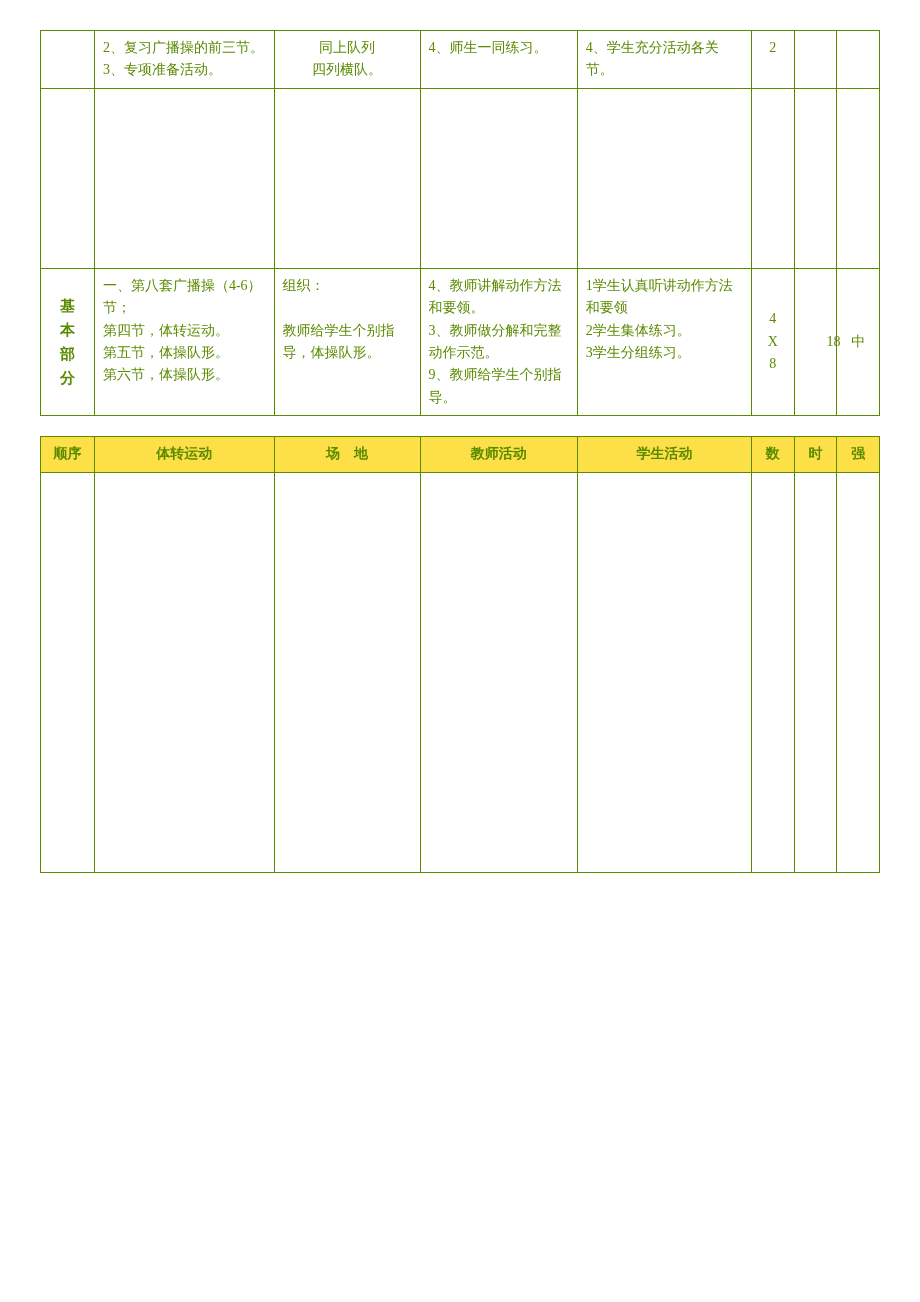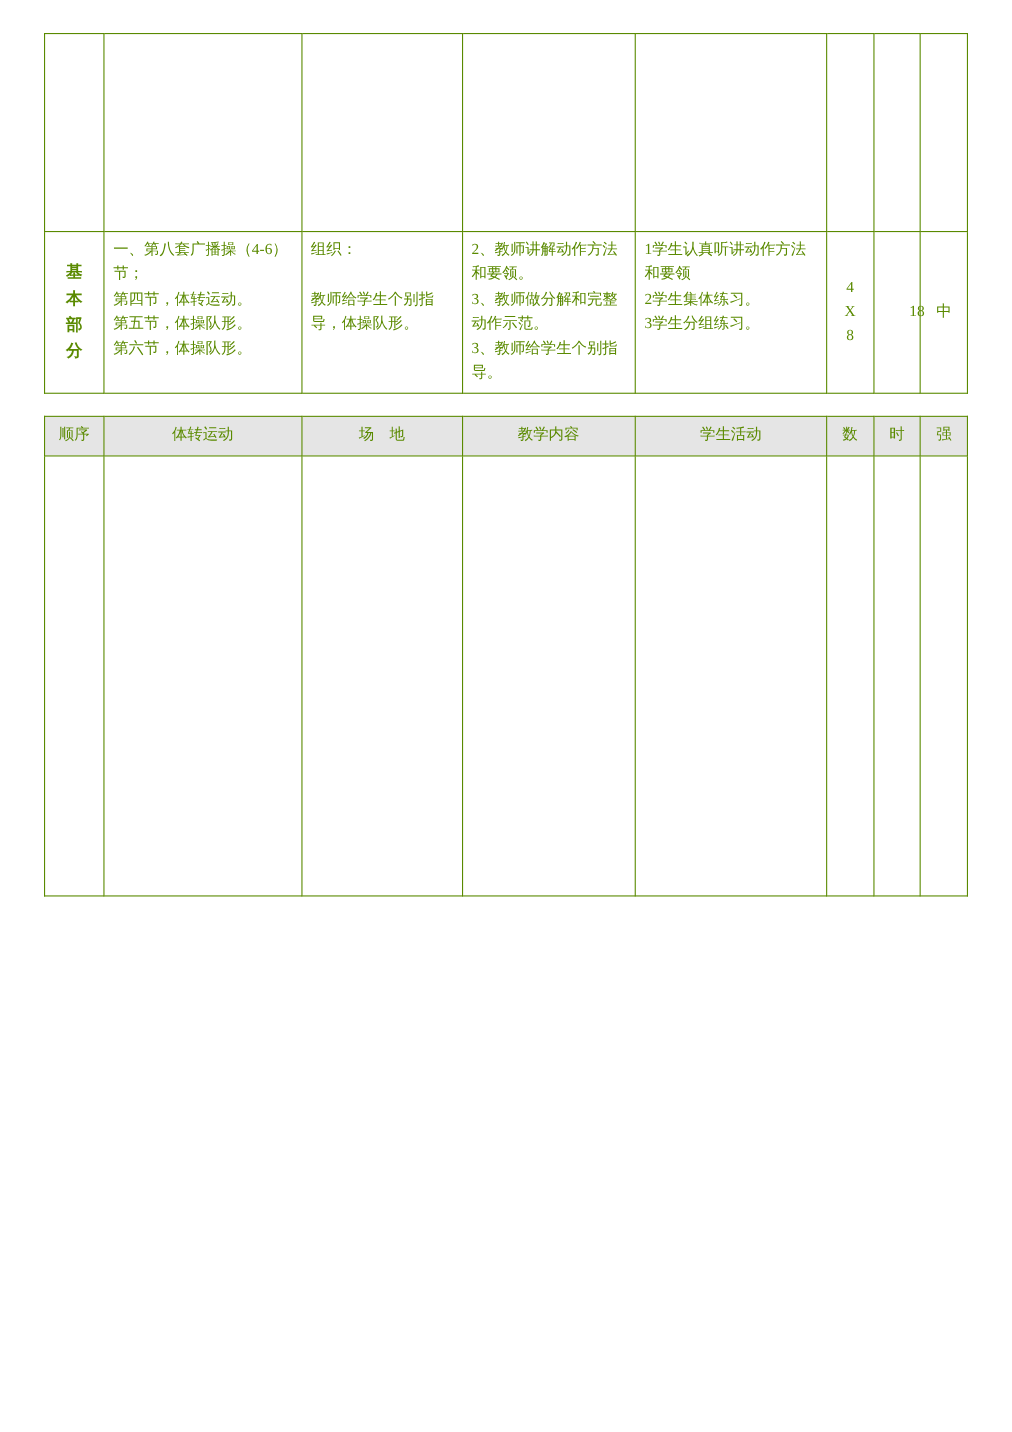"2、复习广播操的前三节。" tr { html: none -> <tr> <td></td> <td> <span>2、复习广播操的前三节。</span><br> <span>3、专项准备活动。</span> </td> <td> <span>同上队列</span><br> <span>四列横队。</span> </td> <td> <span>4、师生一同练习。</span> </td> <td> <span>4、学生充分活动各关节。</span> </td> <td> <span>2</span> </td> <td></td> <td></td> </tr> }
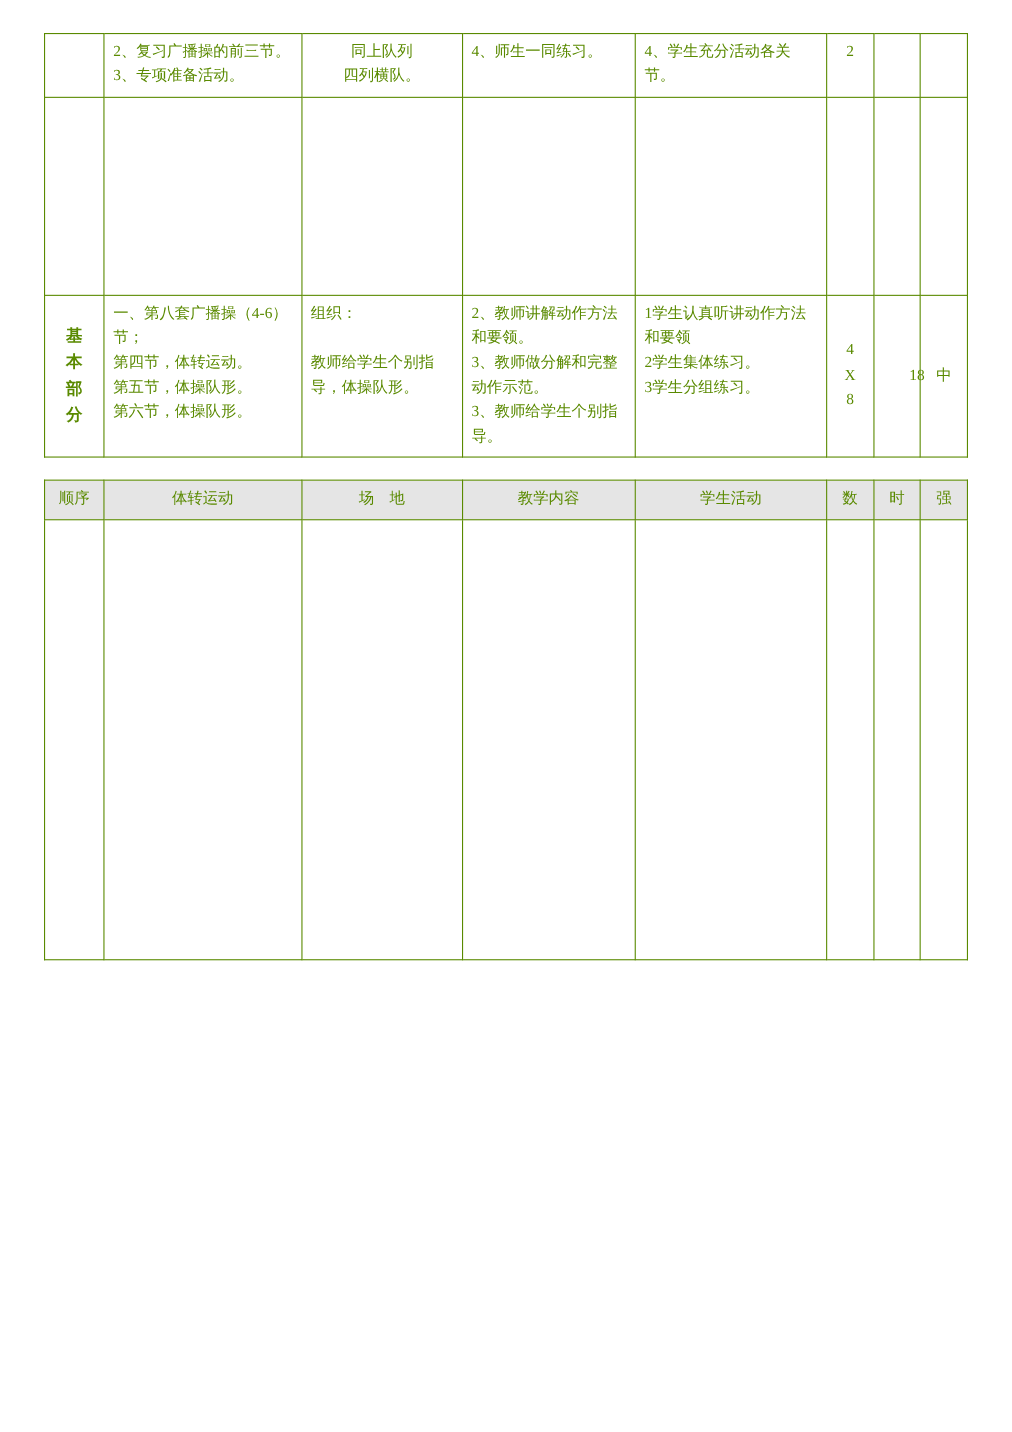"2、教师讲解动作方法和要领。" span { text: 2 -> 4 }
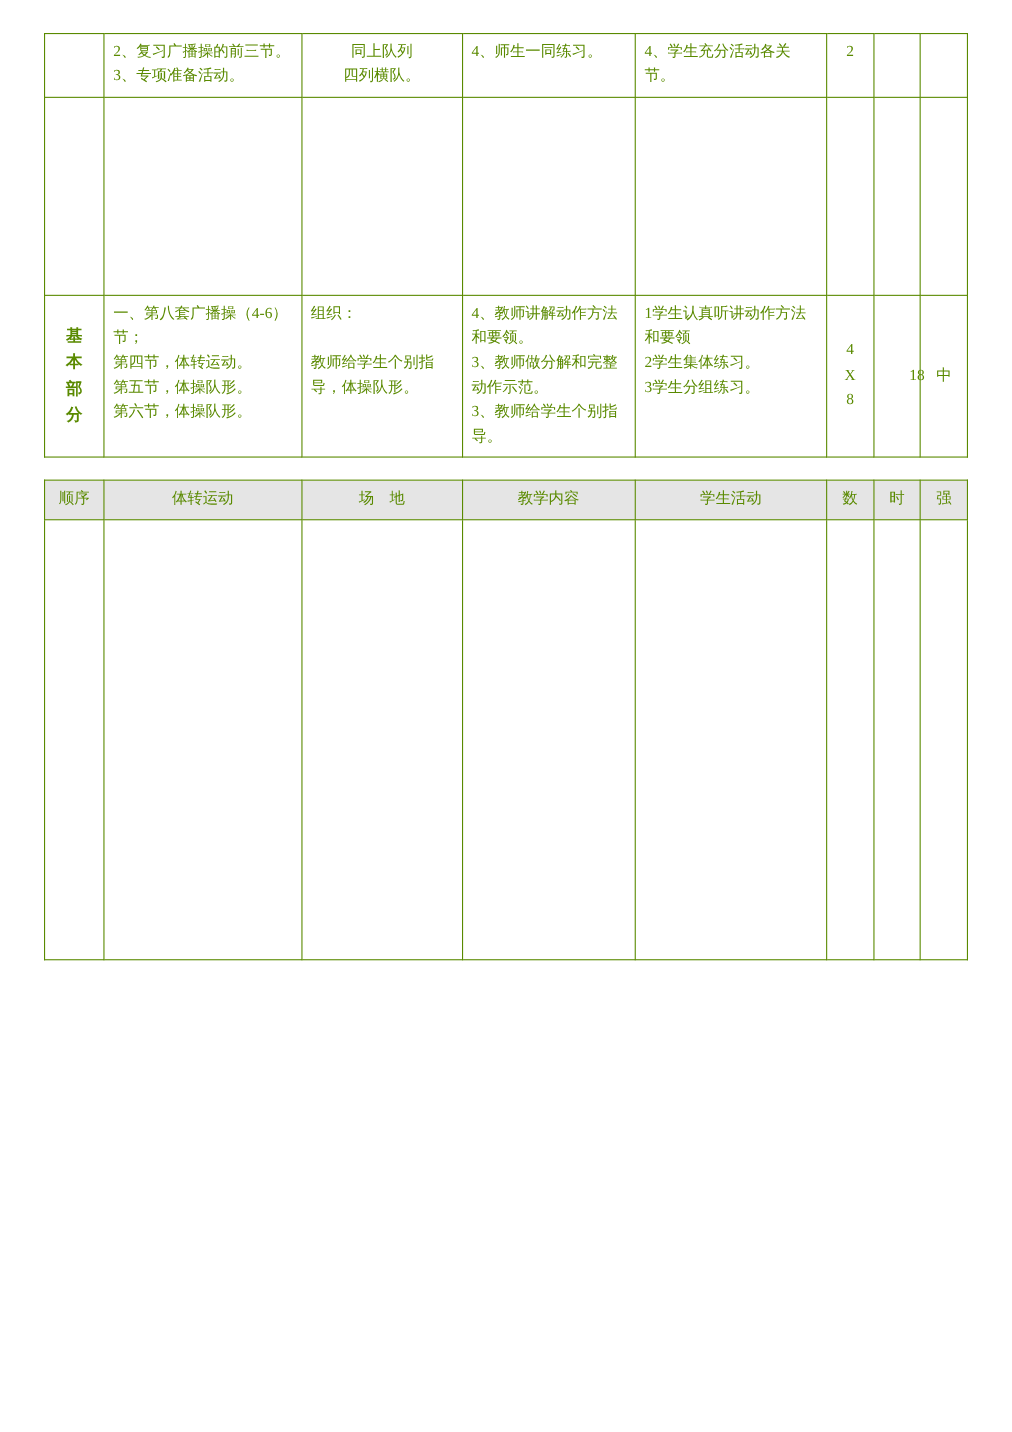"3、教师给学生个别指导。" span { text: 3 -> 9 }
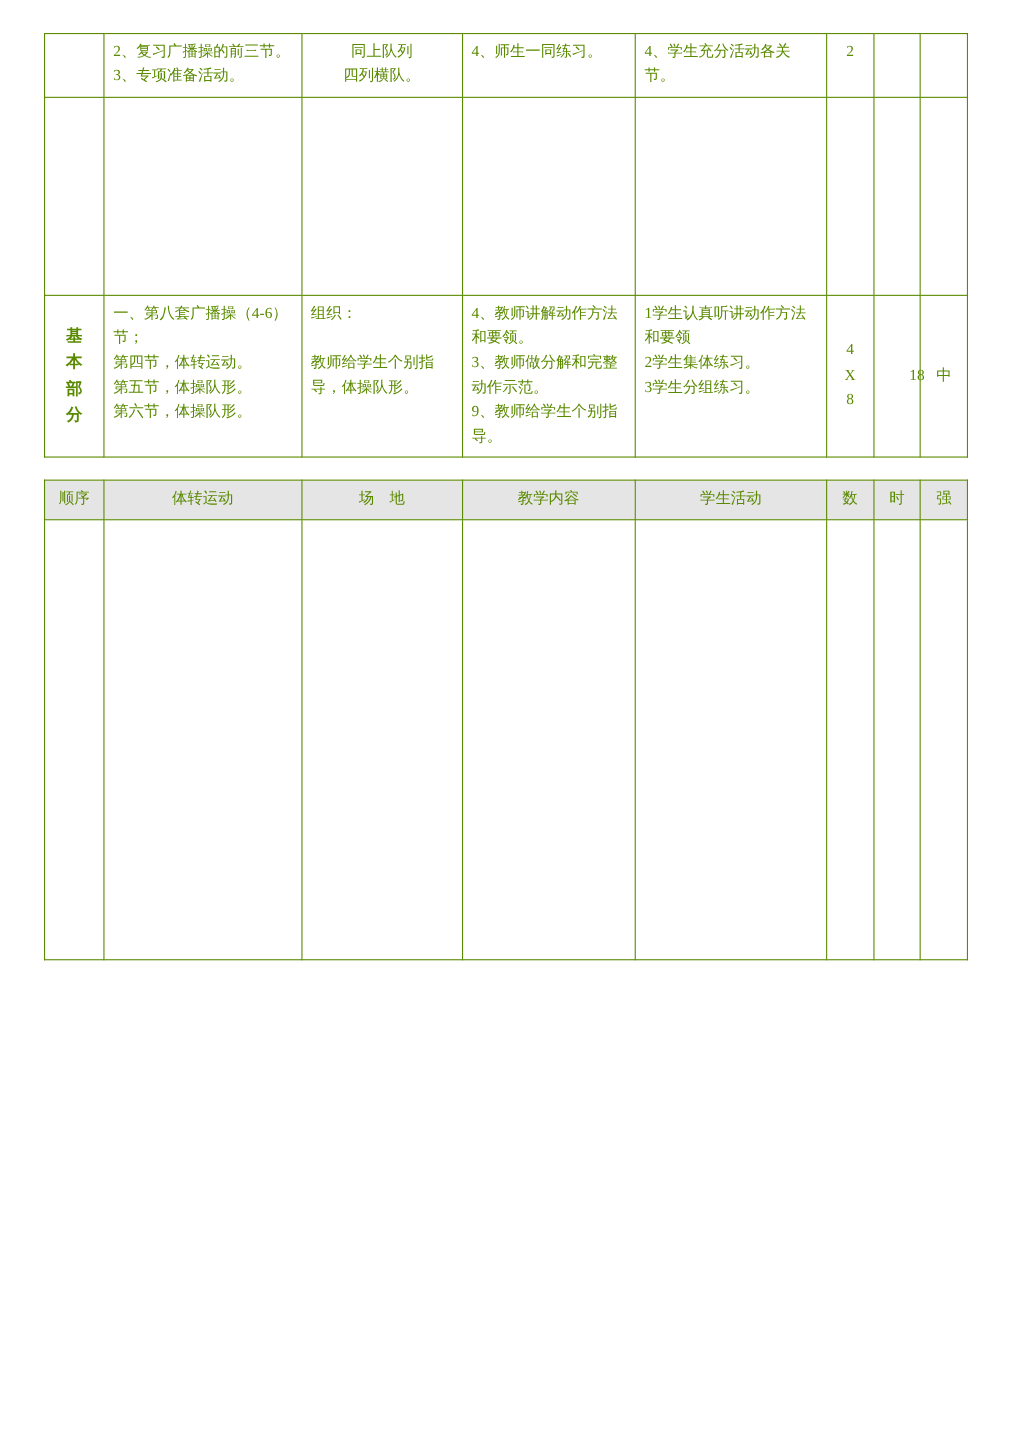"顺序" .header-row th { background: #e5e5e5 -> #fde047; font-weight: normal -> bold }
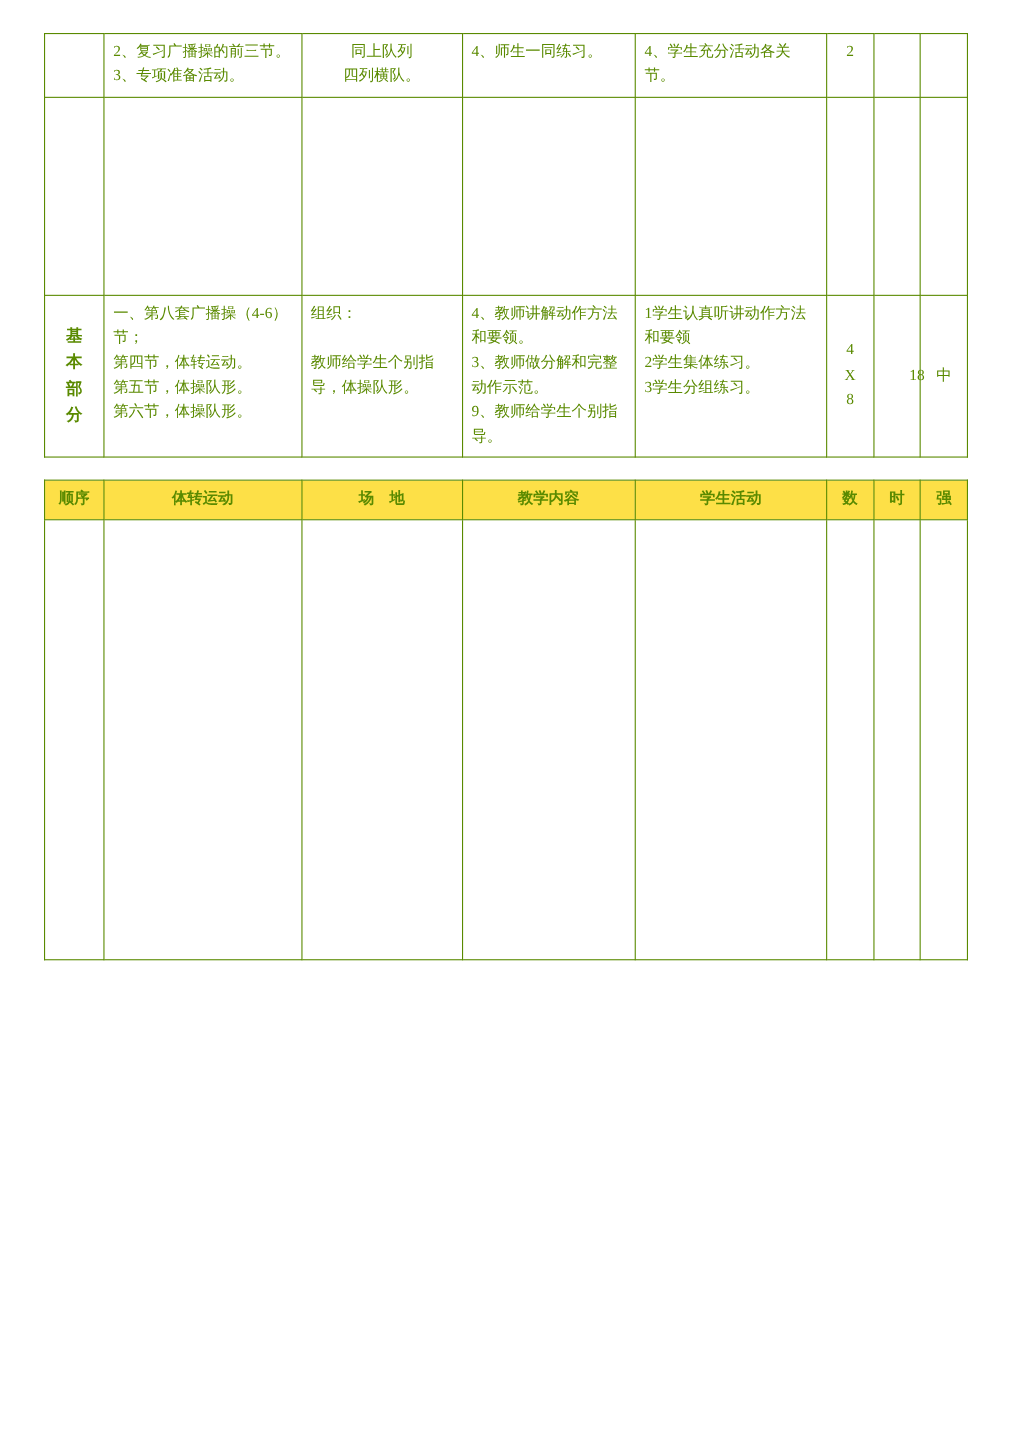"教学内容" span { text: 学内容 -> 师活动 }
